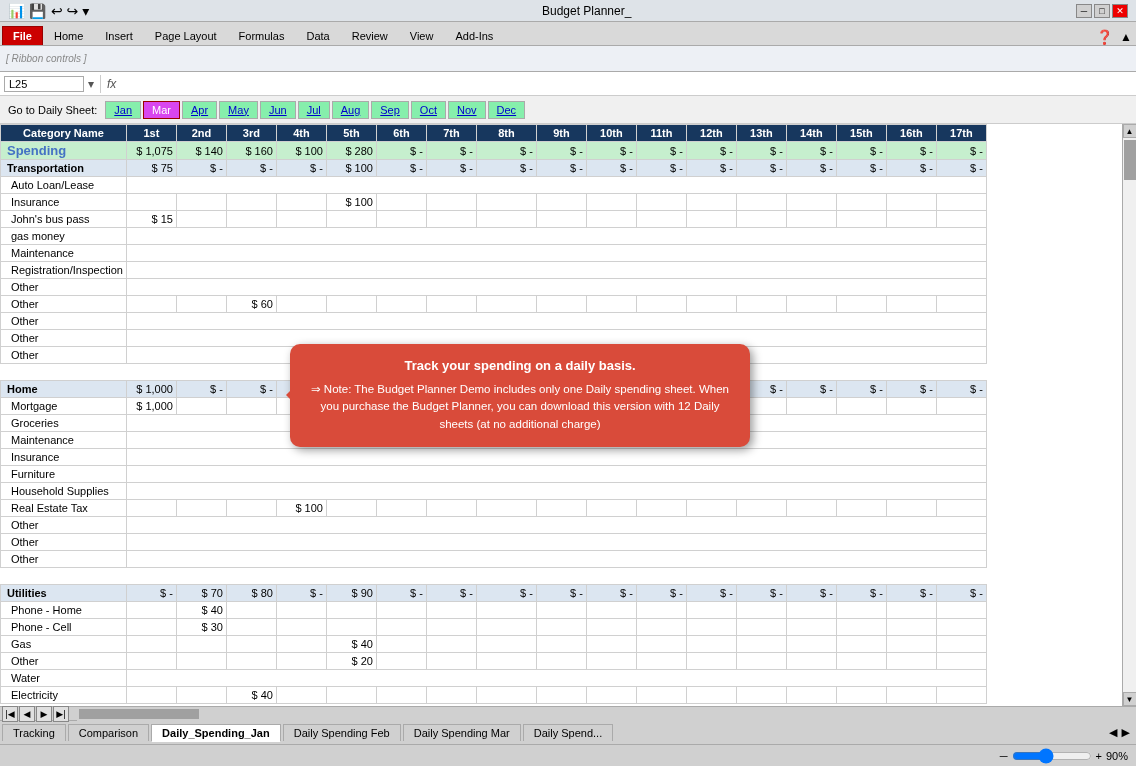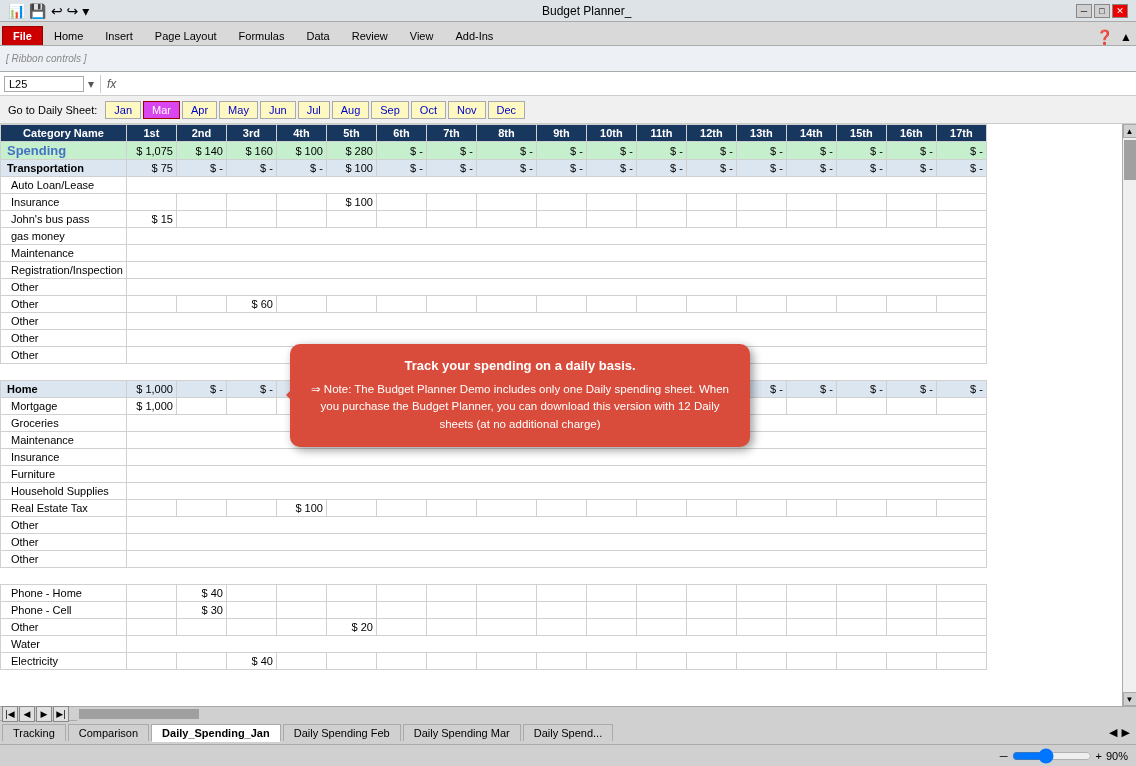"Jan" .month-btn { background: #fef9c3 -> #86efac; text-decoration: none -> underline }
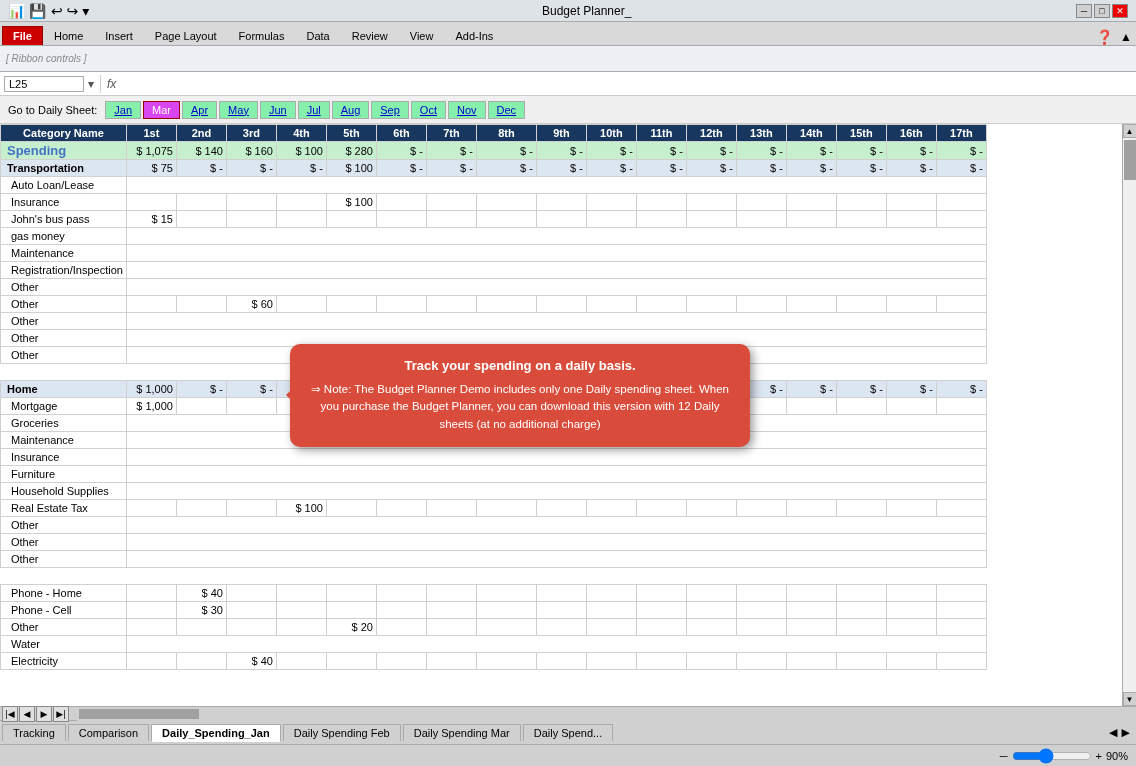"Utilities" tr { html: none -> <tr> <td>Utilities</td> <td>$ -</td> <td>$ 70</td> <td>$ 80</td> <td>$ -</td> <td>$ 90</td> <td>$ -</td> <td>$ -</td> <td>$ -</td> <td>$ -</td> <td>$ -</td> <td>$ -</td> <td>$ -</td> <td>$ -</td> <td>$ -</td> <td>$ -</td> <td>$ -</td> <td>$ -</td> </tr> }
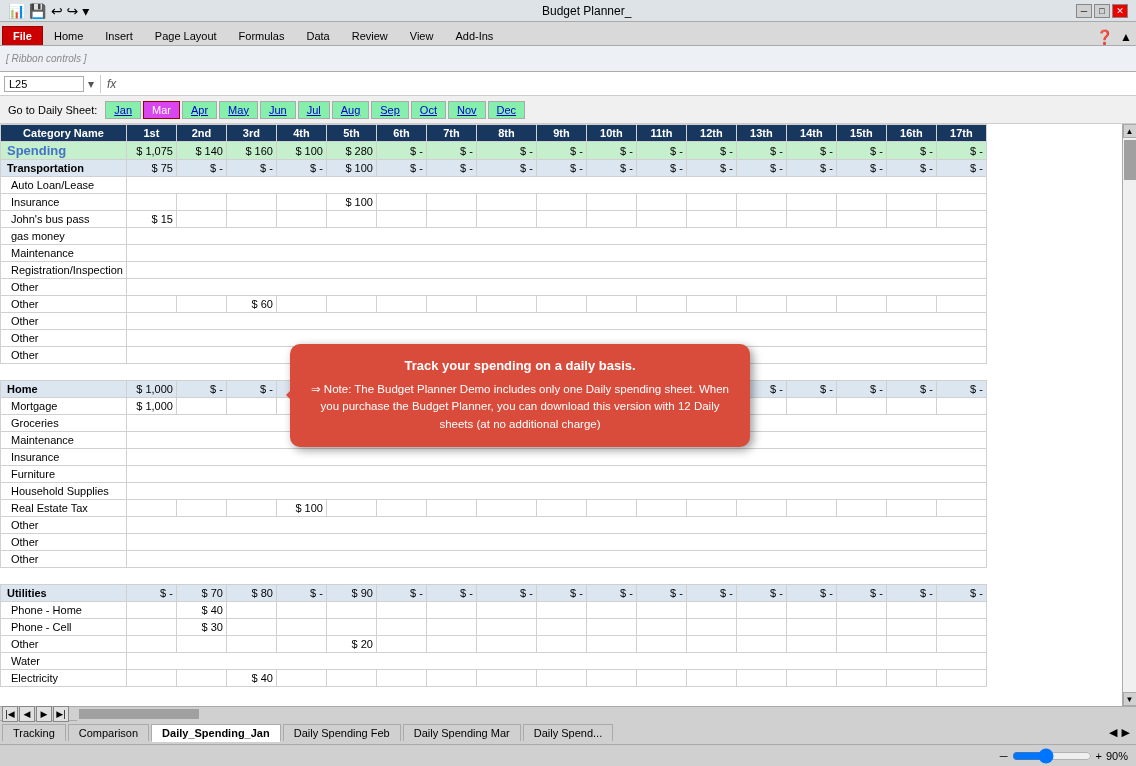"Gas" tr { html: none -> <tr> <td>Gas</td> <td></td> <td></td> <td></td> <td></td> <td>$ 40</td> <td></td> <td></td> <td></td> <td></td> <td></td> <td></td> <td></td> <td></td> <td></td> <td></td> <td></td> <td></td> </tr> }
